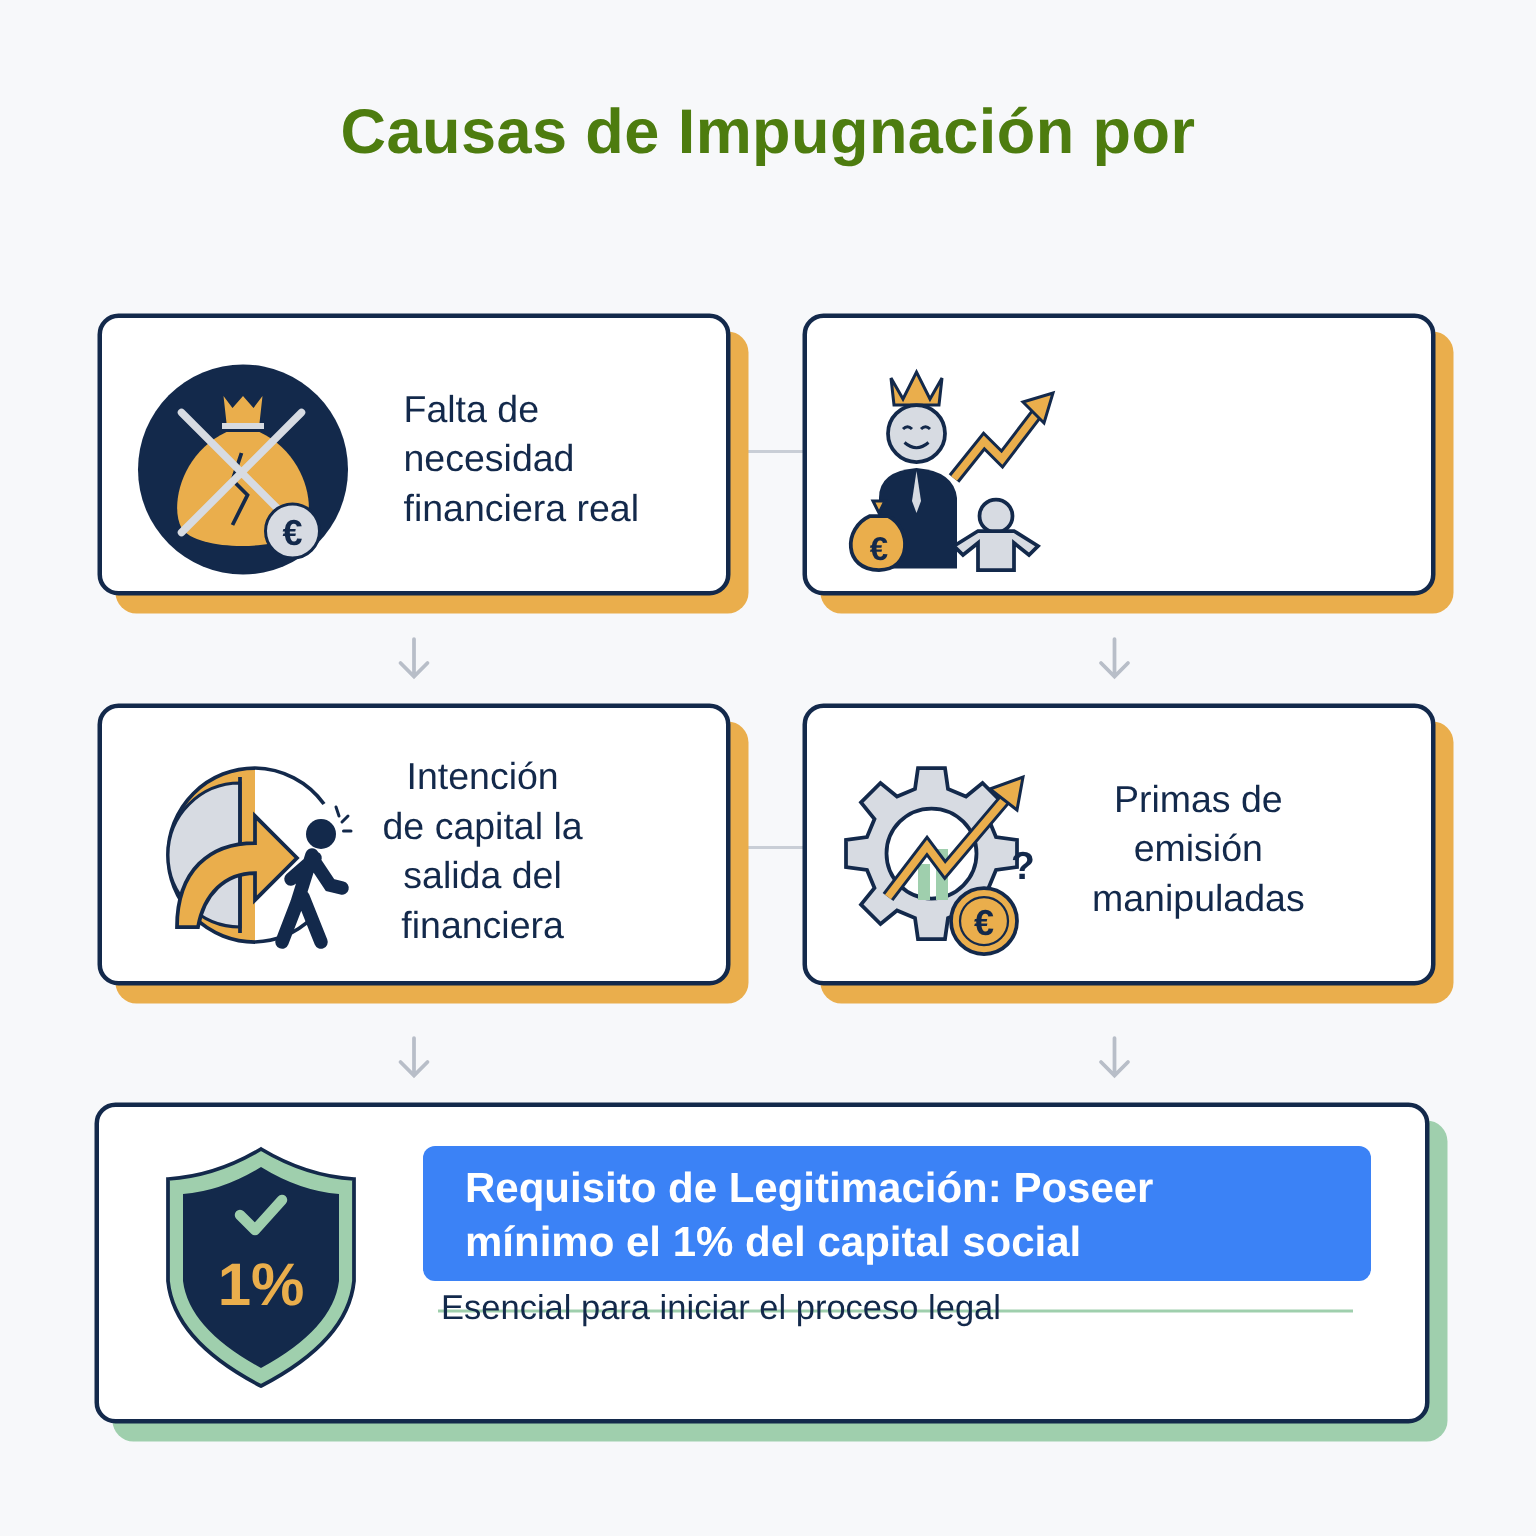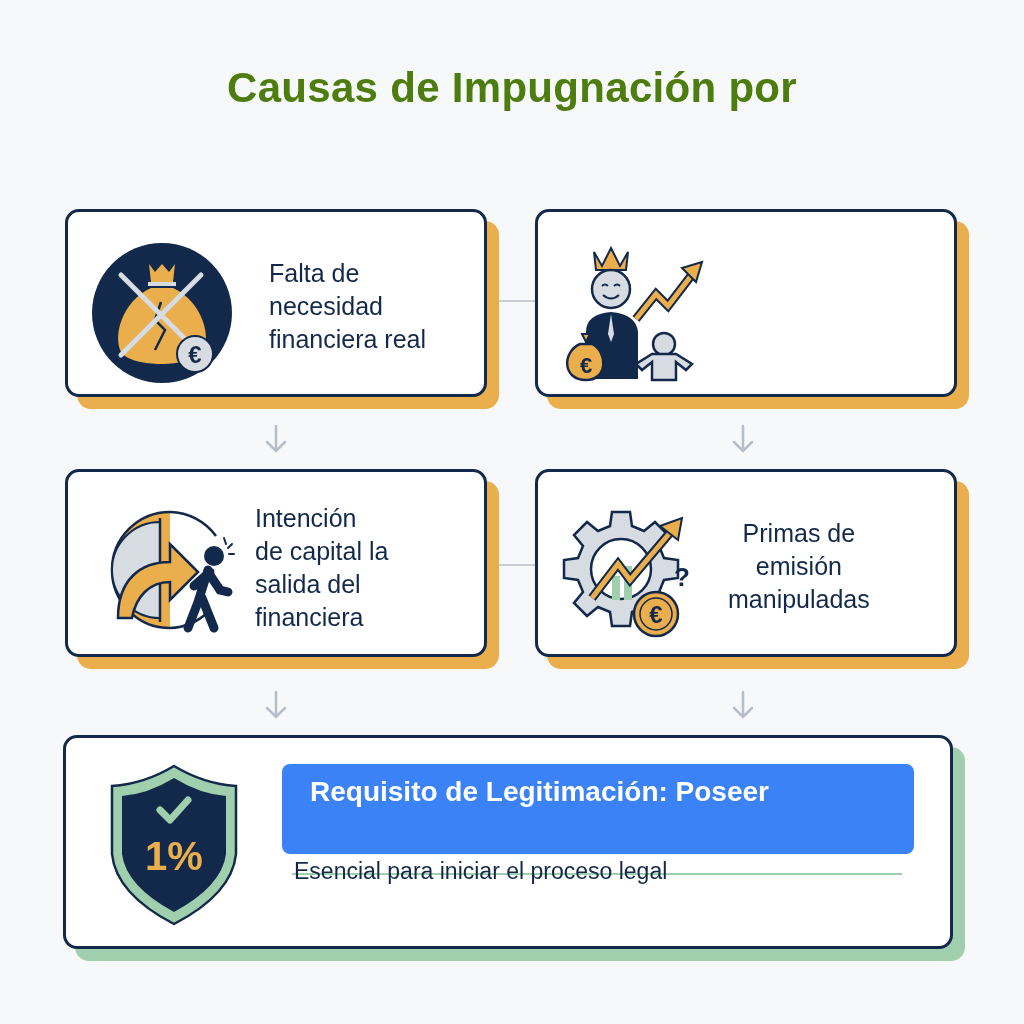"Intención" div.label { text-align: none -> center }
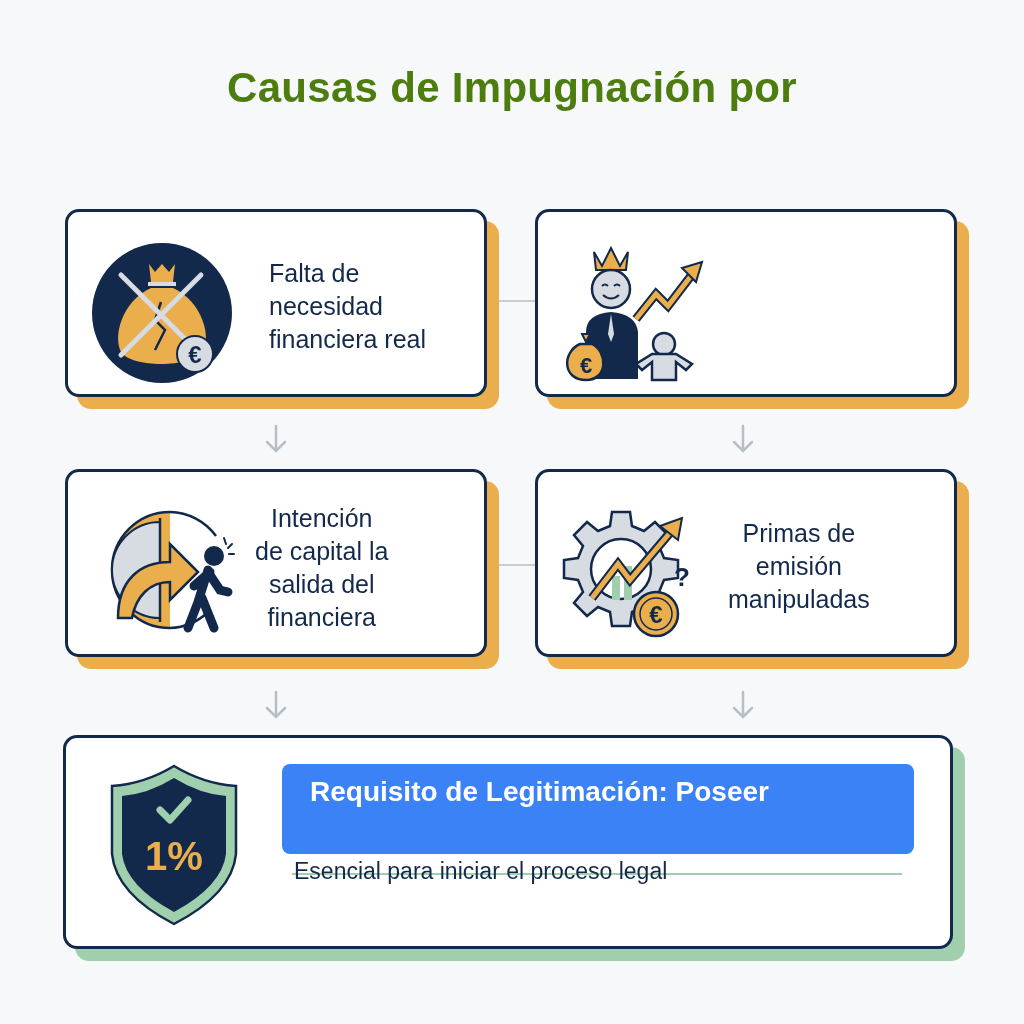"mínimo el 1% del capital" div { html: none -> <div>mínimo el 1% del capital social</div> }
